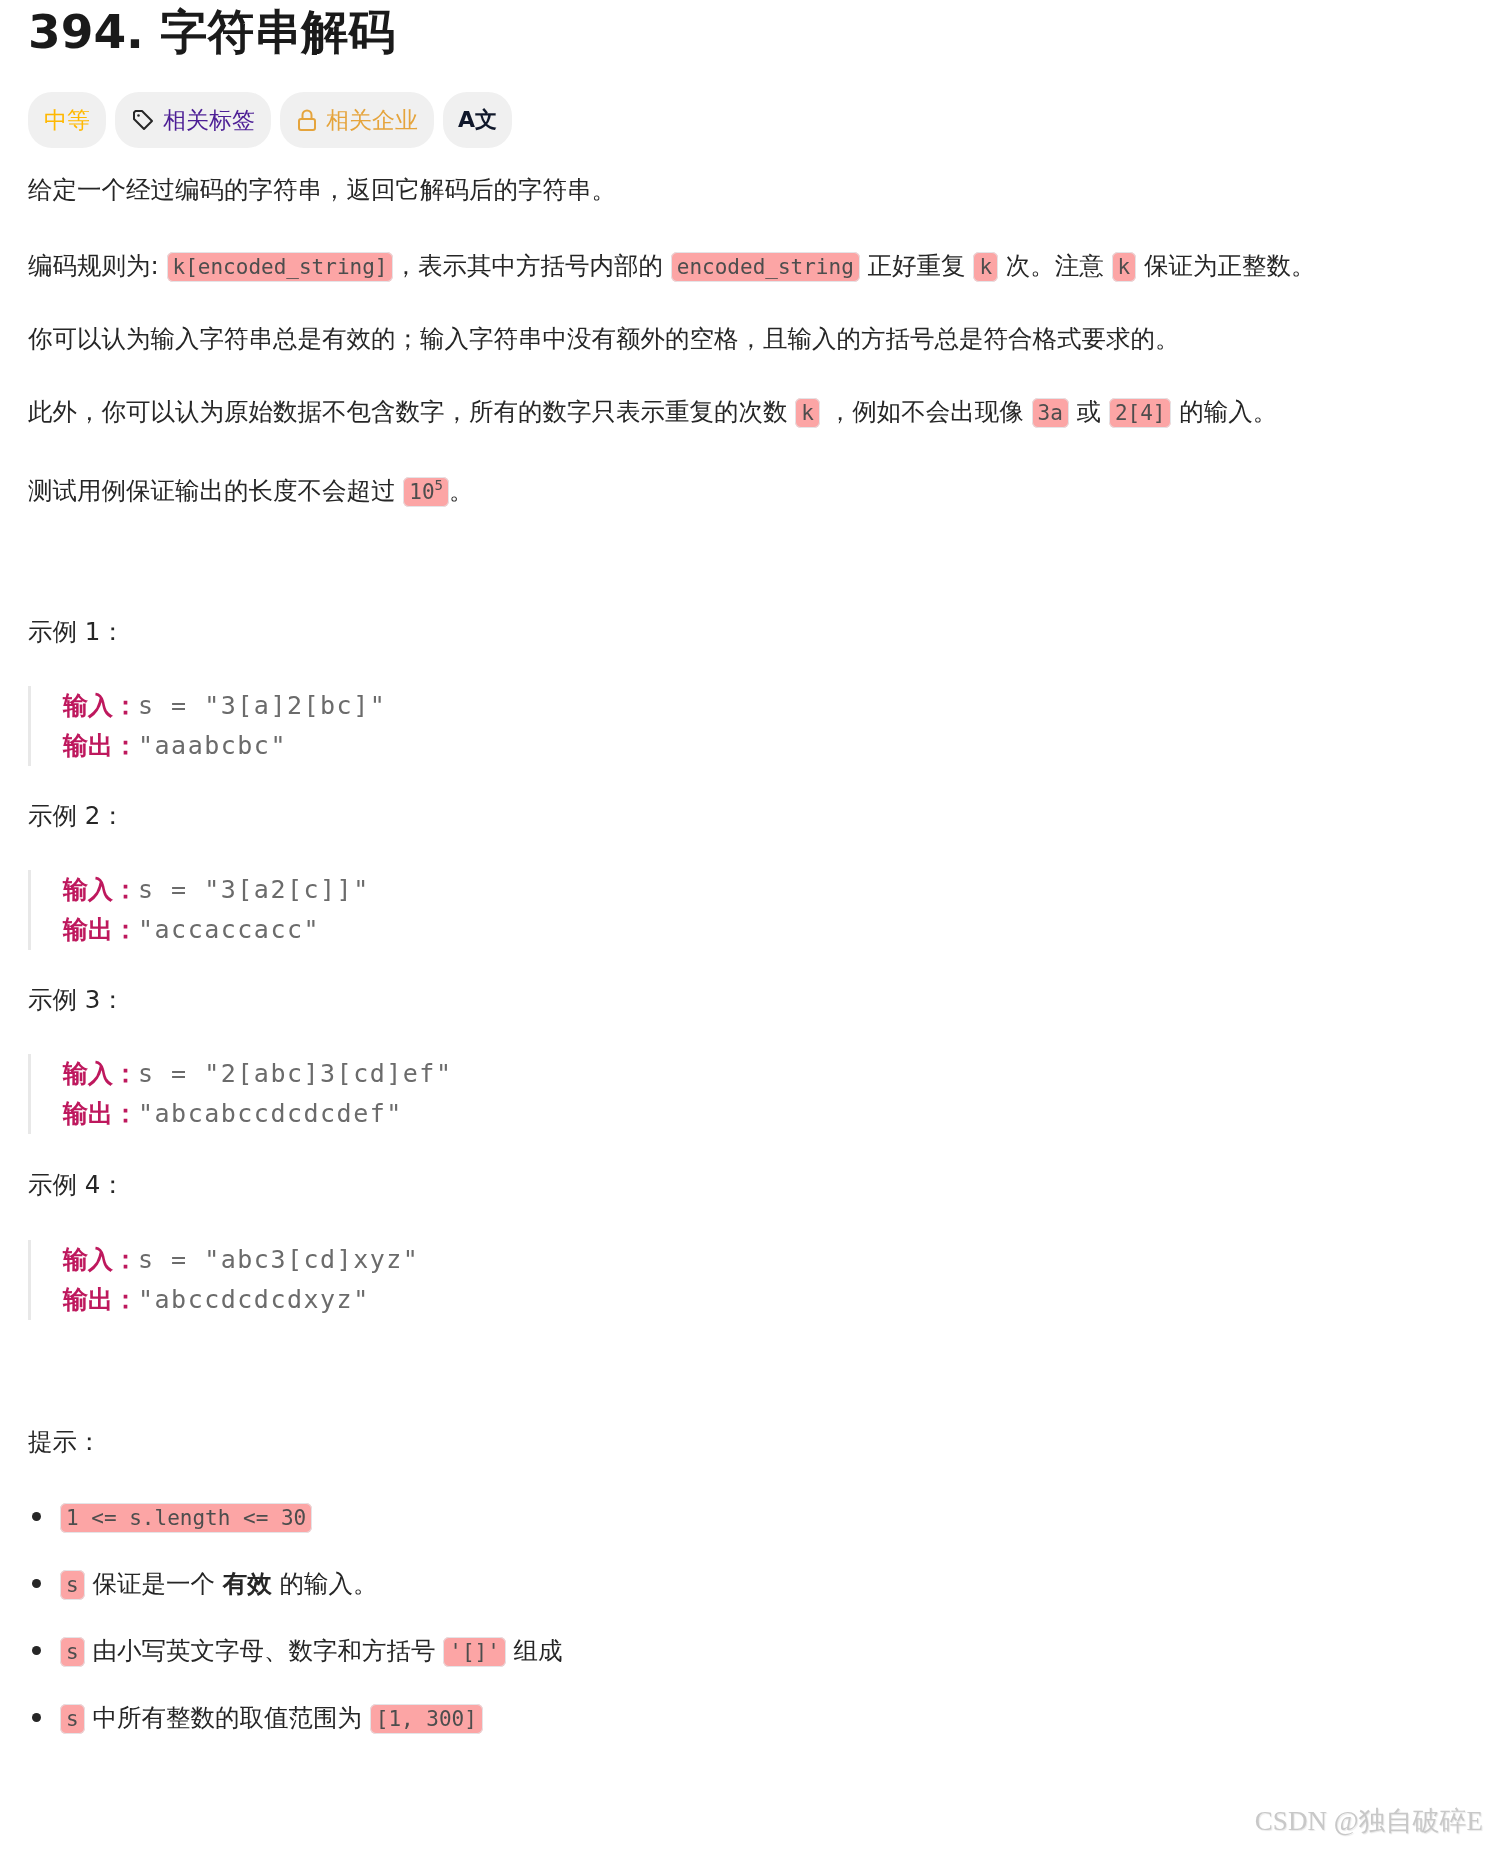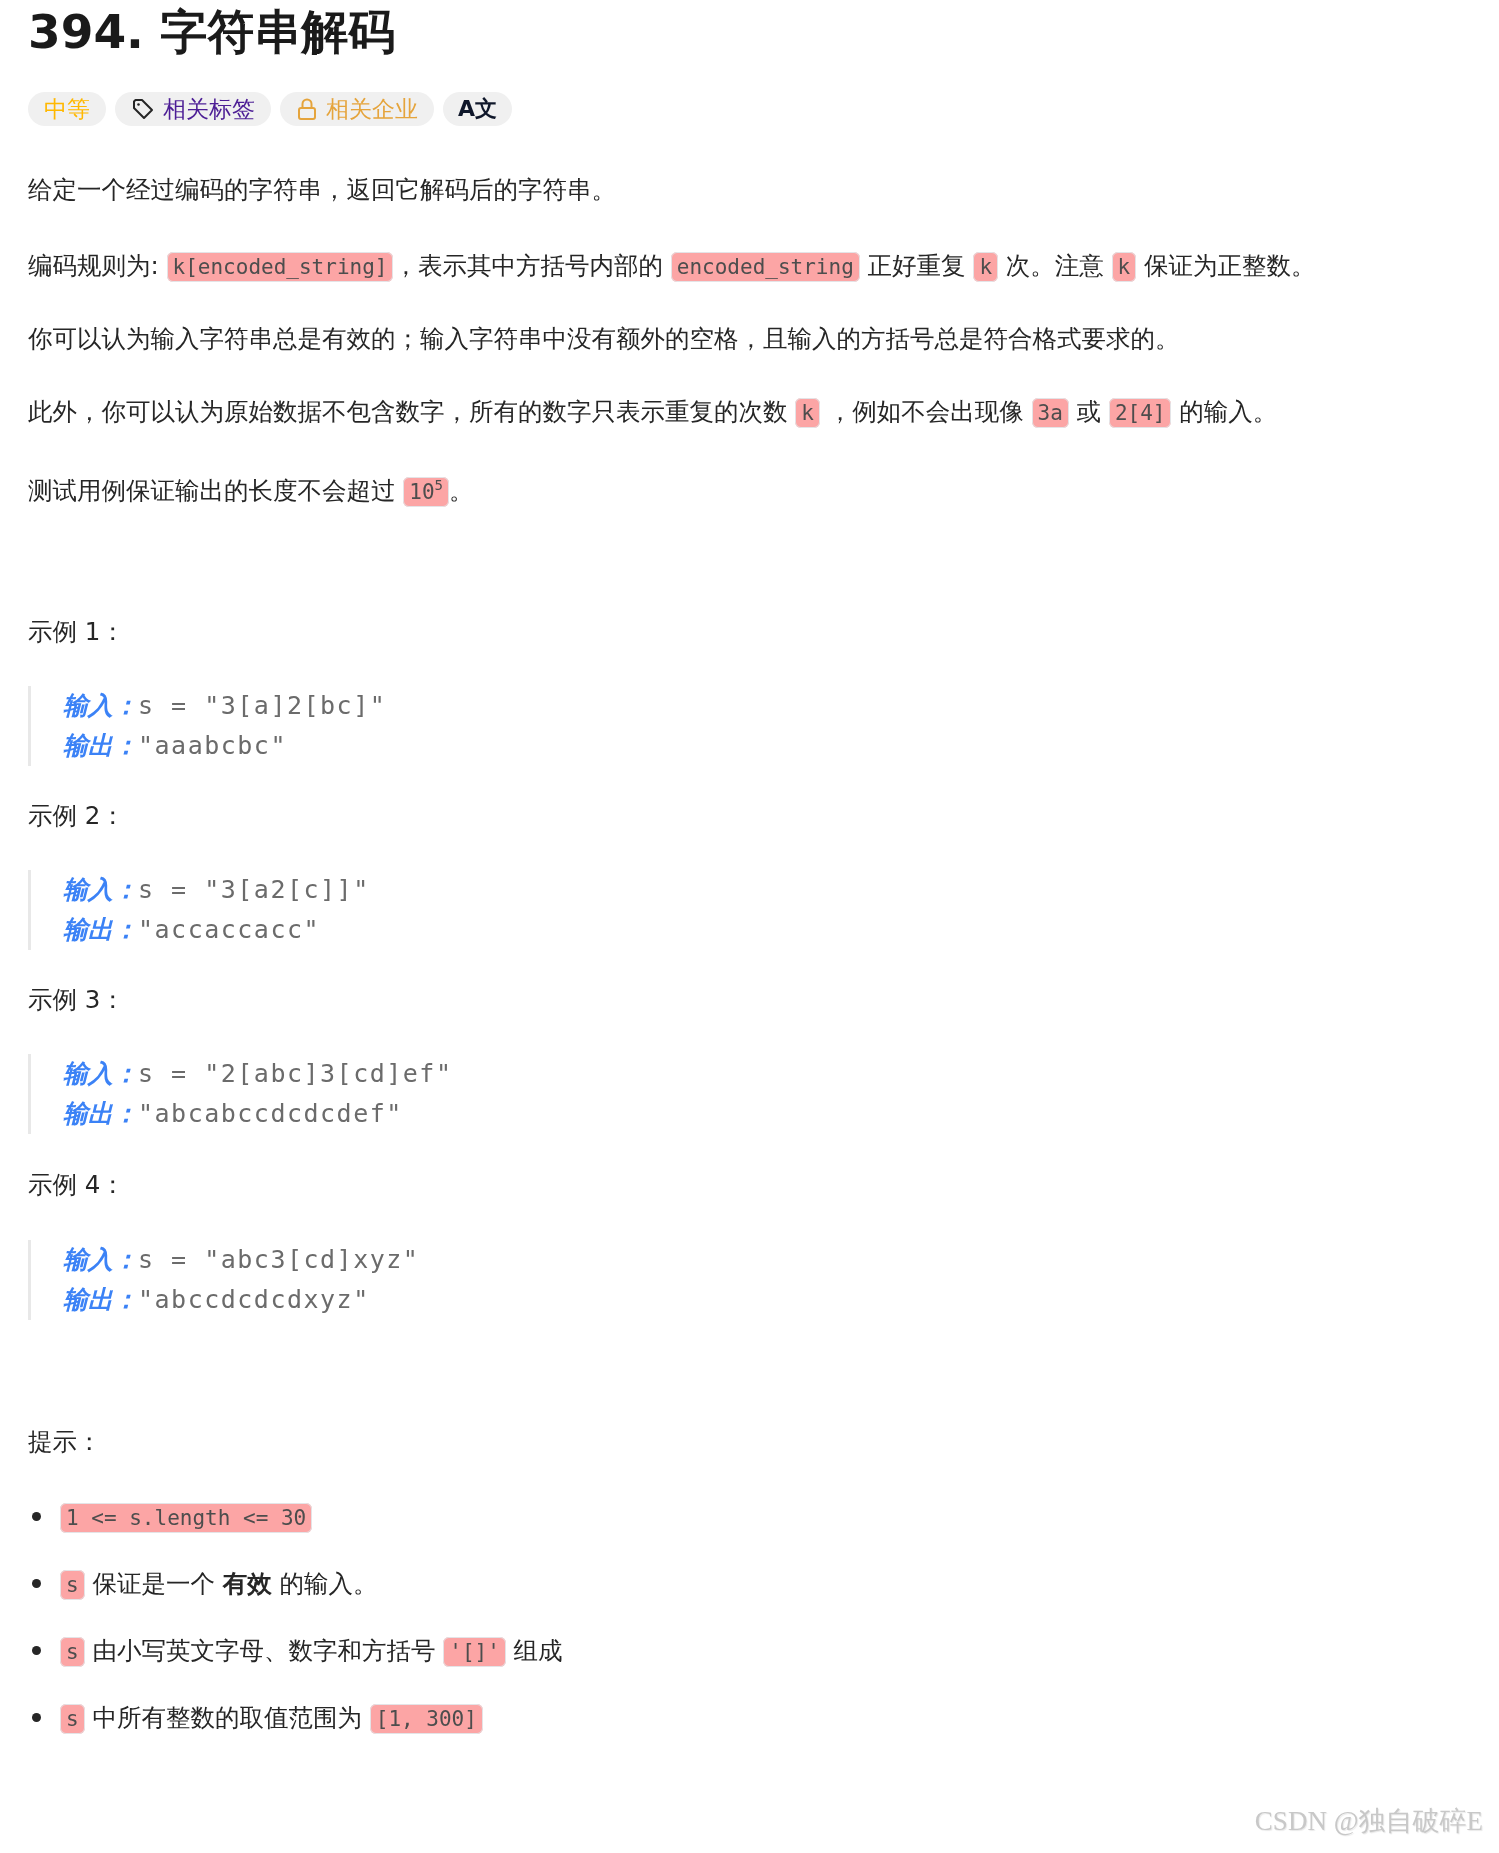"中等" .pill { height: 34px -> 56px }
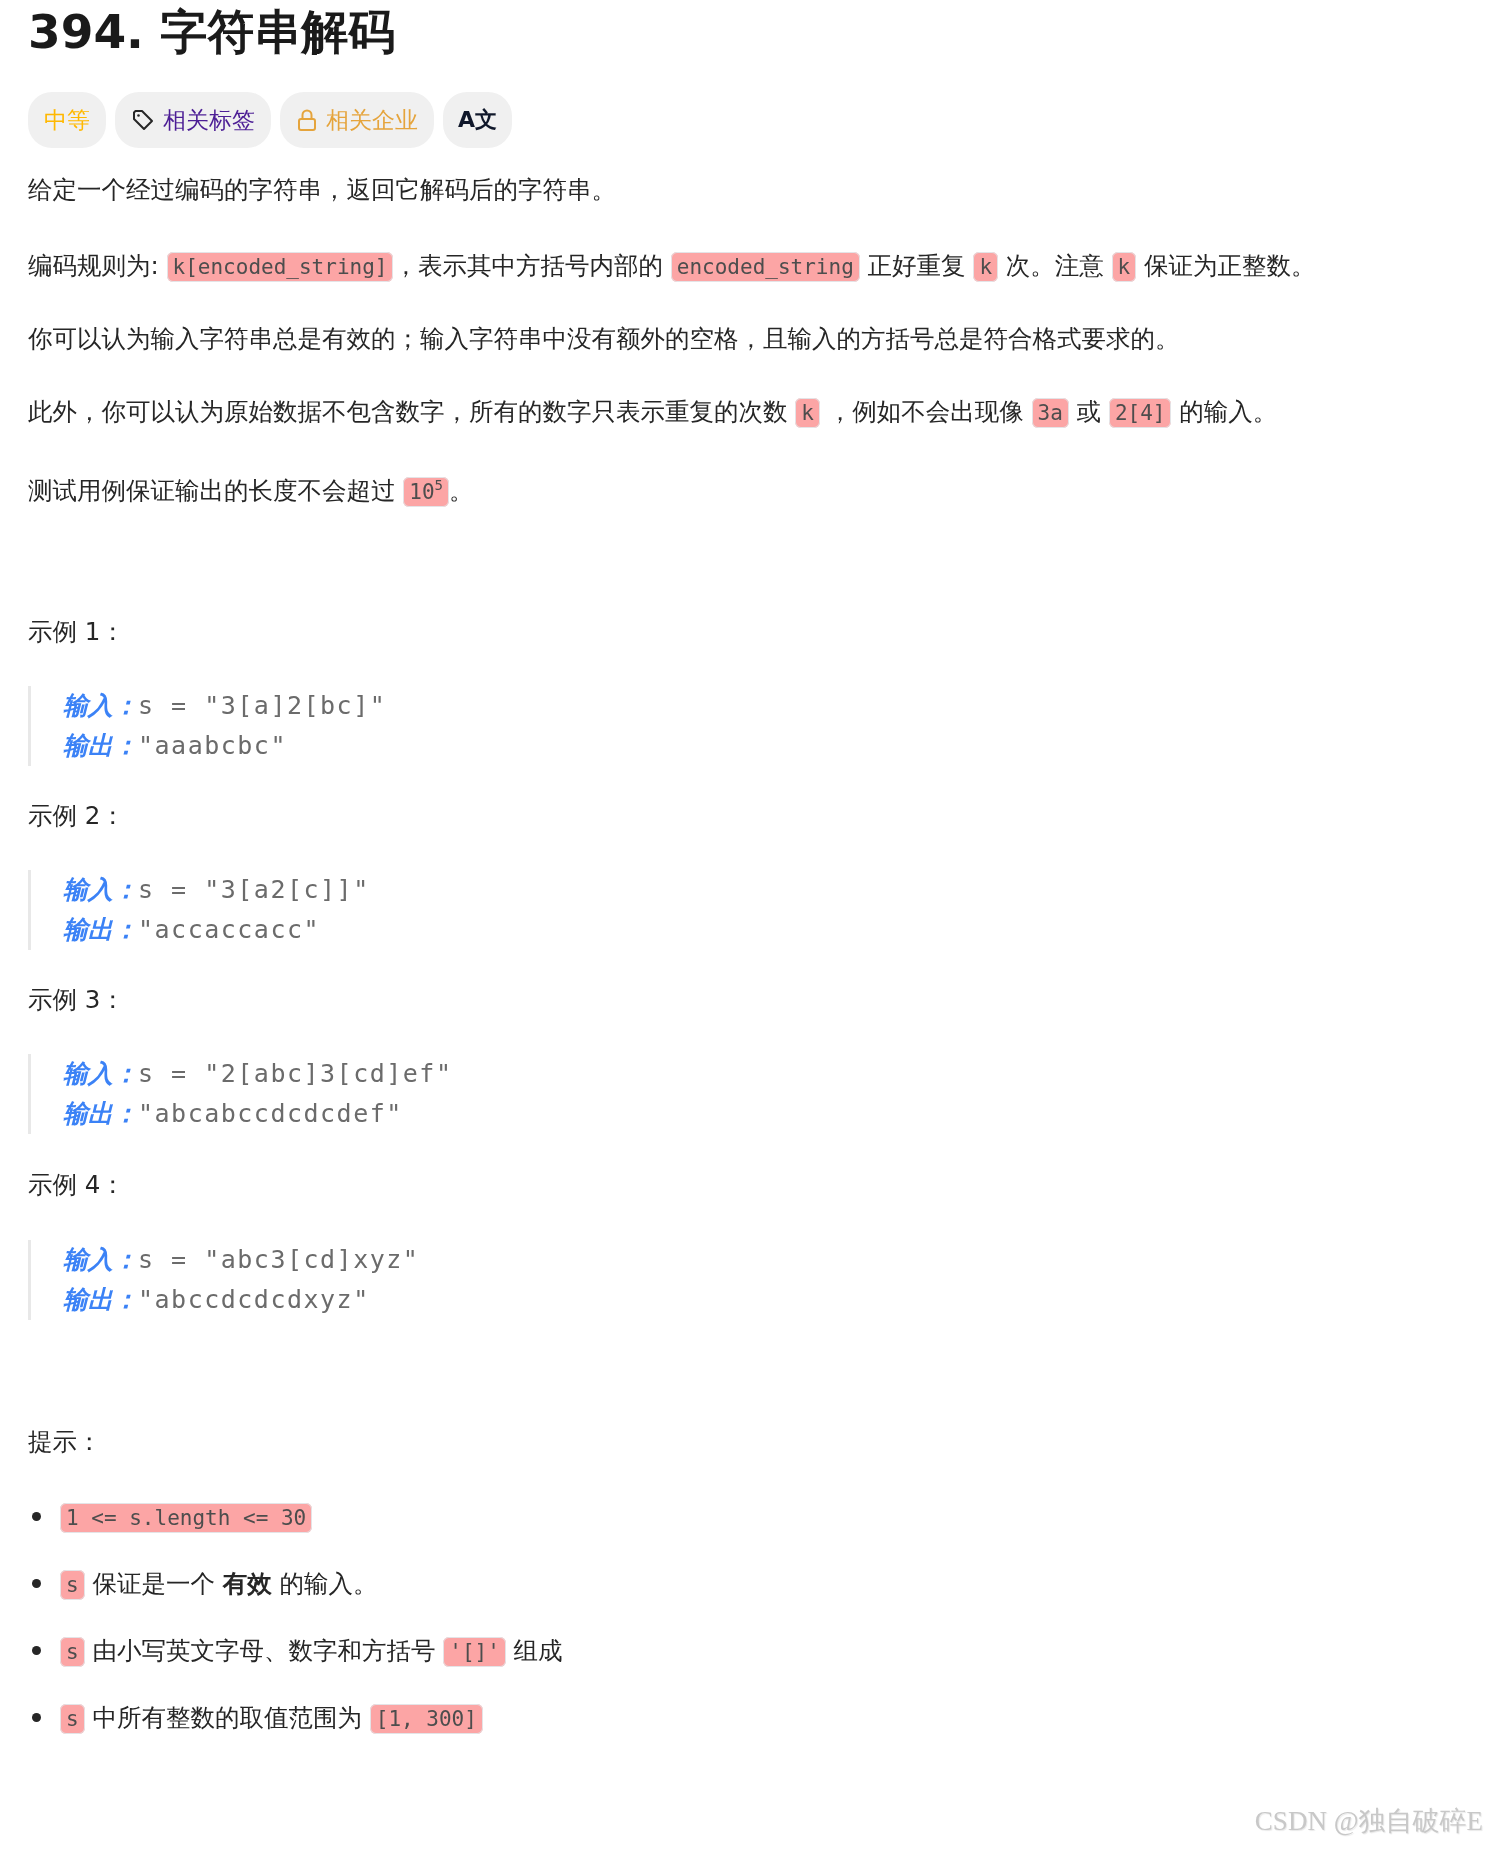"输入：" .qlabel { color: #3b82f6 -> #be185d; font-style: italic -> none }
